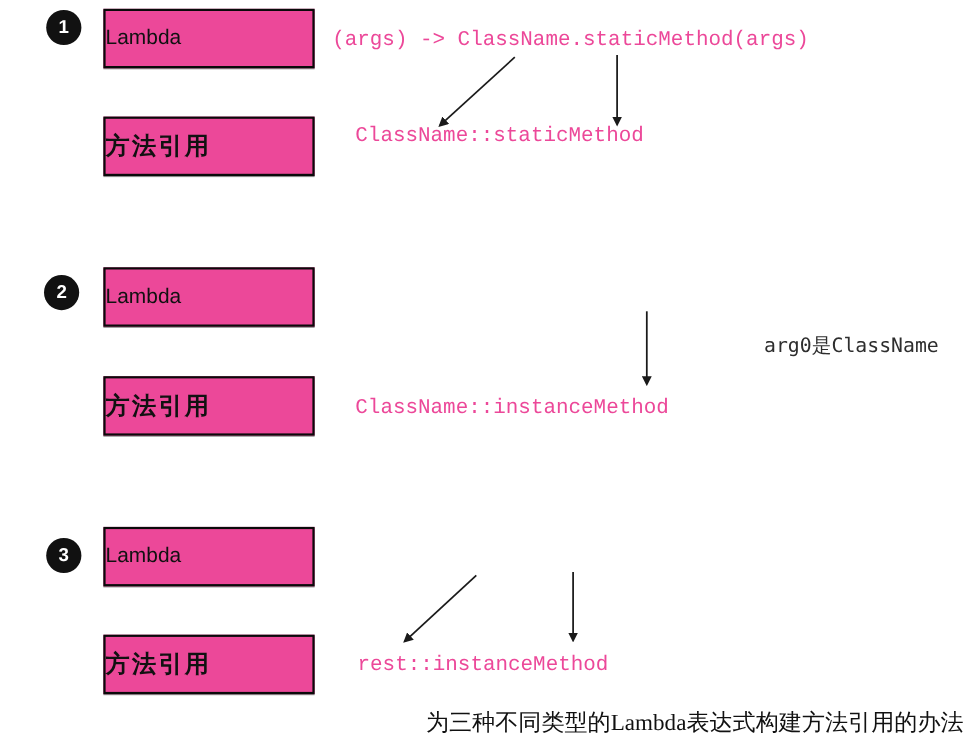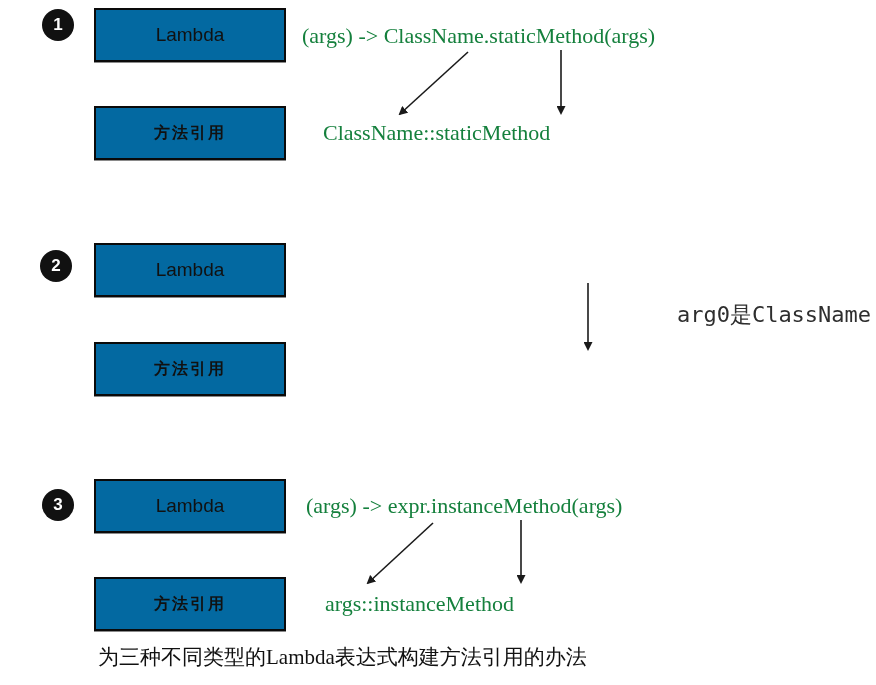"Lambda" .gbox { background: #0369a1 -> #ec4899; justify-content: center -> flex-start }
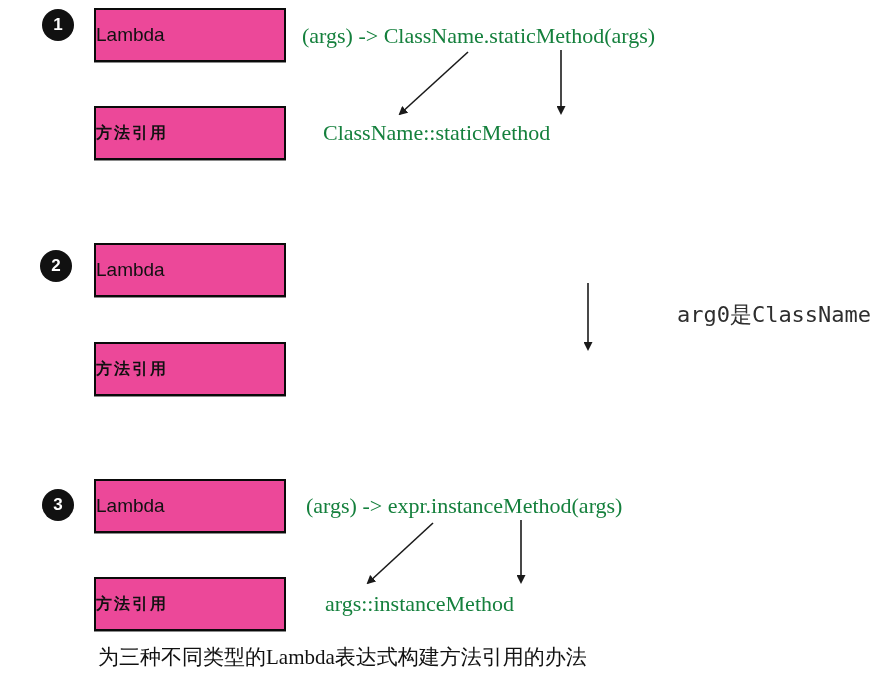"(args) -> ClassName.staticMethod(args)" .code { color: #15803d -> #ec4899; font-family: Liberation Serif, serif -> Liberation Mono, monospace; font-size: 22px -> 19px }
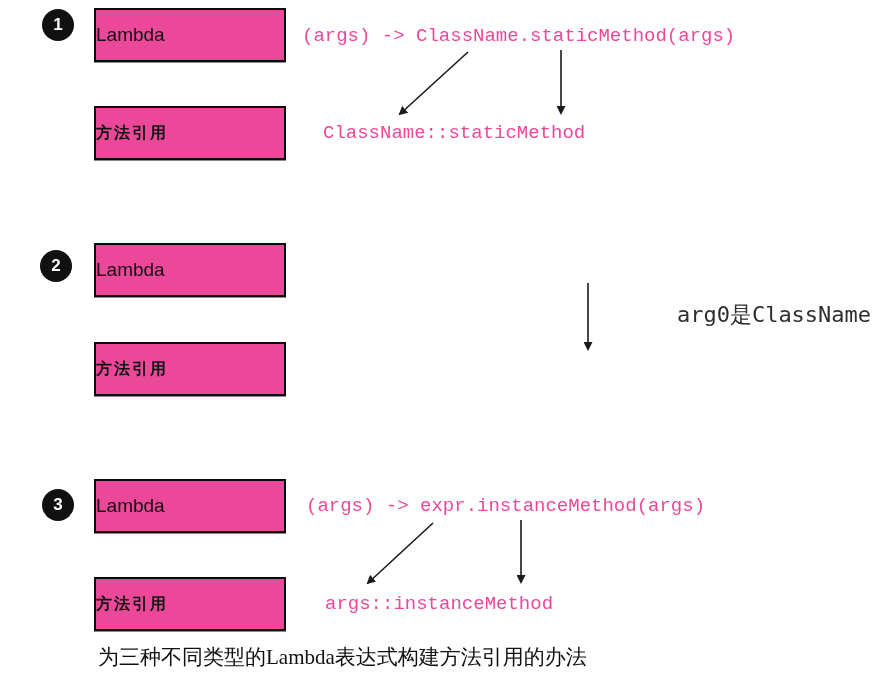"方法引用" .gbox .mref-label { font-size: 16px -> 22px }
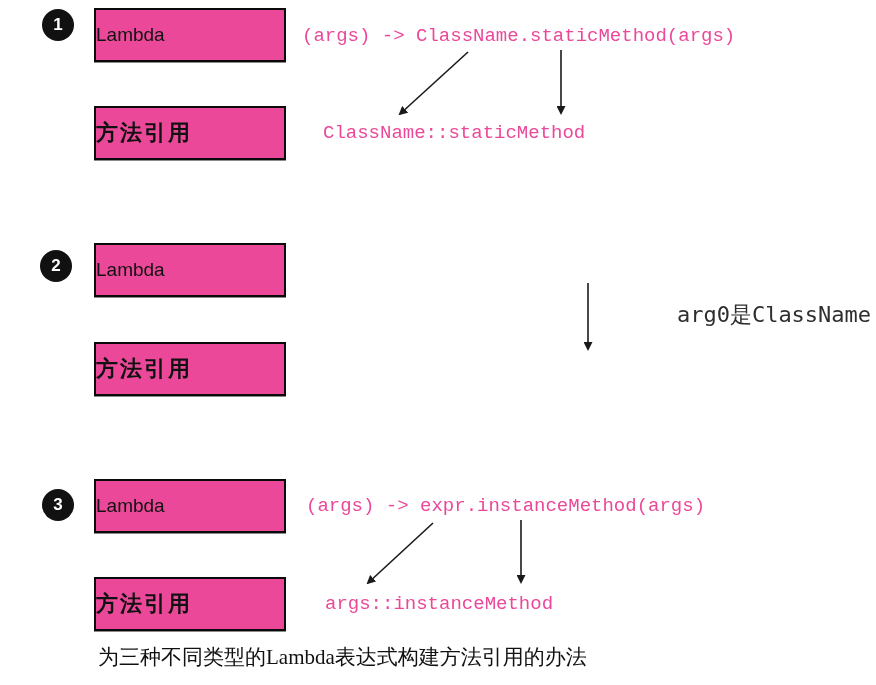"ClassName::staticMethod" div.code { top: 121px -> 111px }
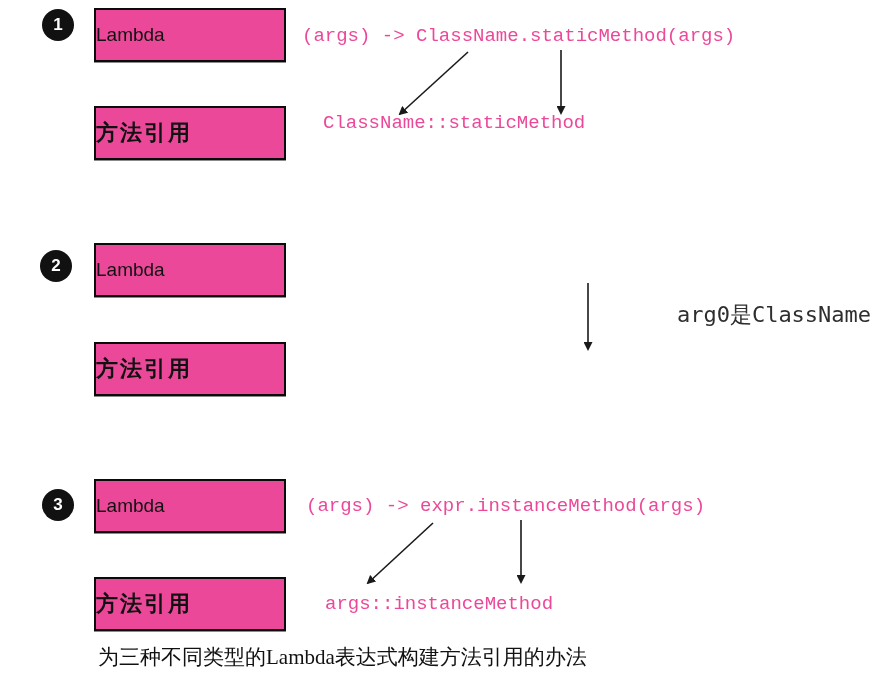"arg0是ClassName" .note { font-size: 22px -> 18px }
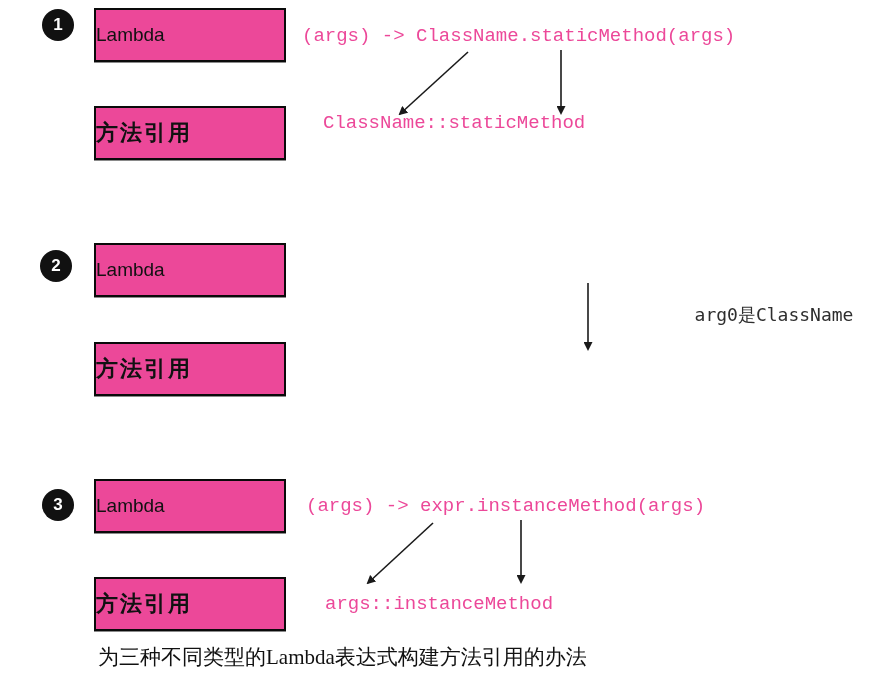"ClassName::instanceMethod" div.code { html: none -> <div>ClassName::instanceMethod</div> }
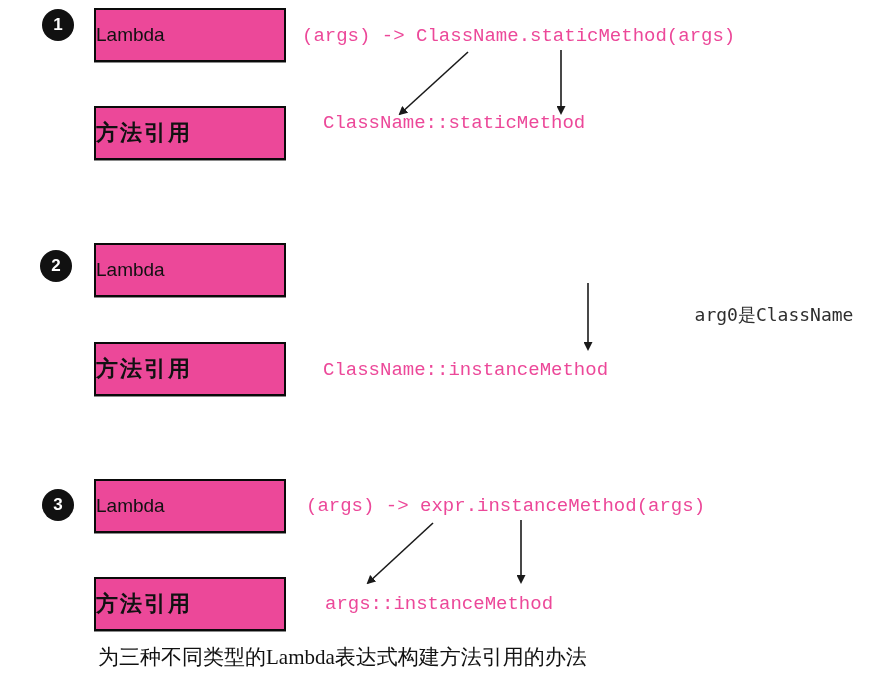"(args) -> expr.instanceMethod(args)" div.code { html: <div>(args) -&gt; expr.instanceMethod(args)</div> -> none }
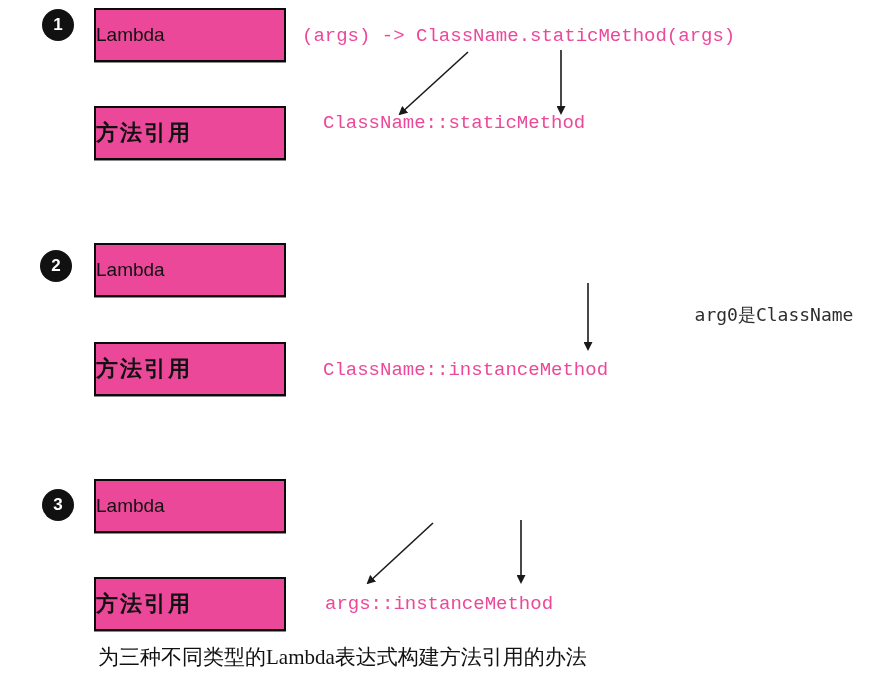"args::instanceMethod" div.code { text: args::instanceMethod -> rest::instanceMethod }
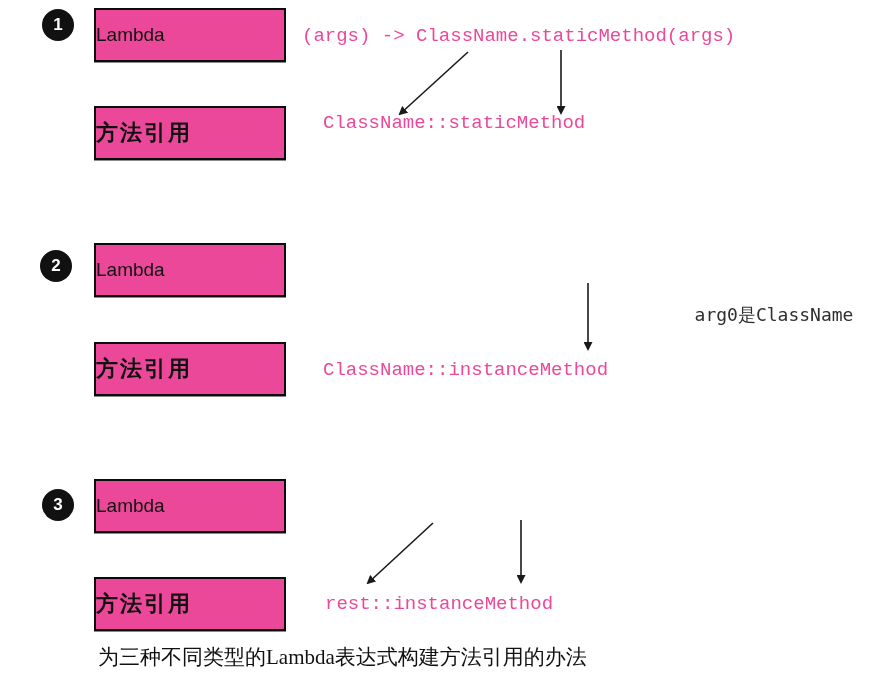"为三种不同类型的Lambda表达式构建方法引用的办法" .caption { text-align: left -> right }
